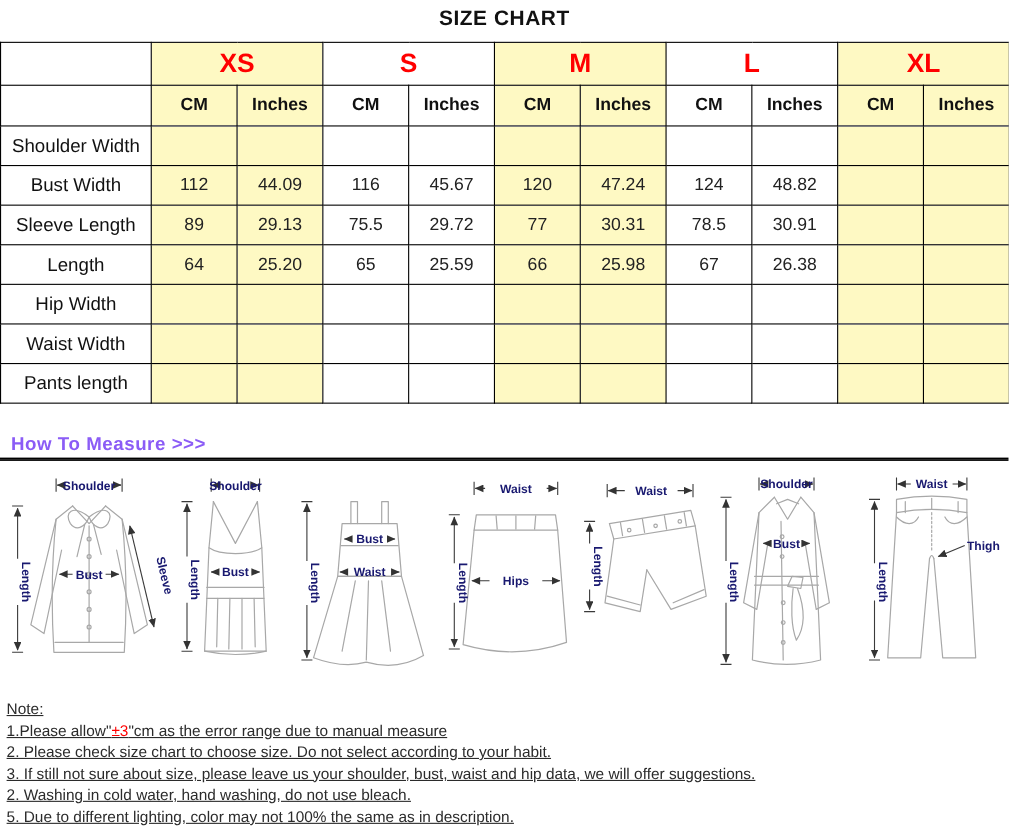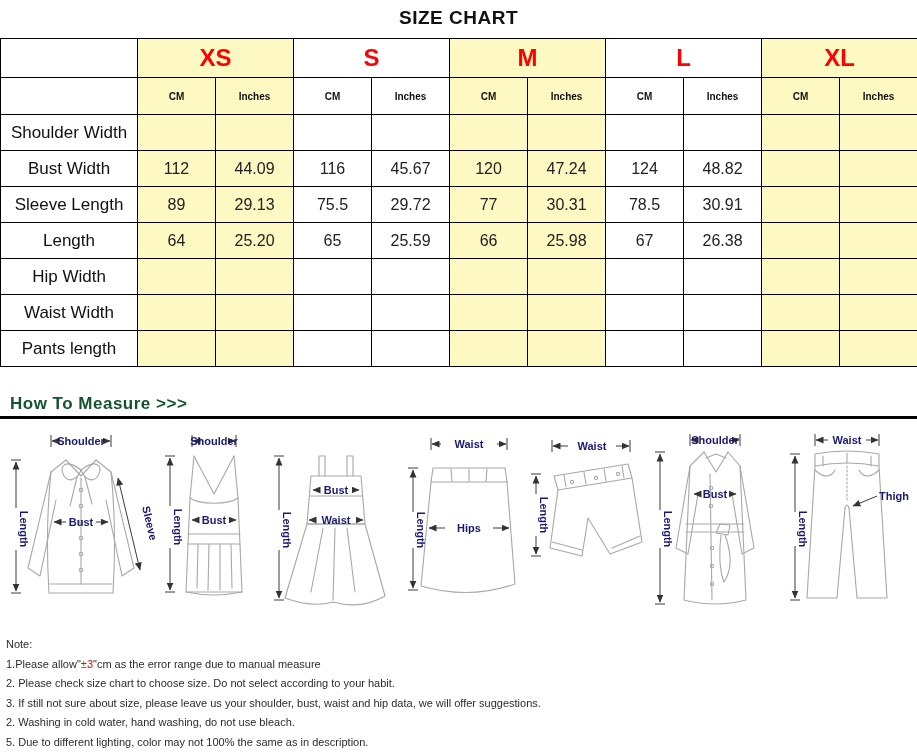"CM" .size-table .unit-cell { font-size: 10px -> 16px }
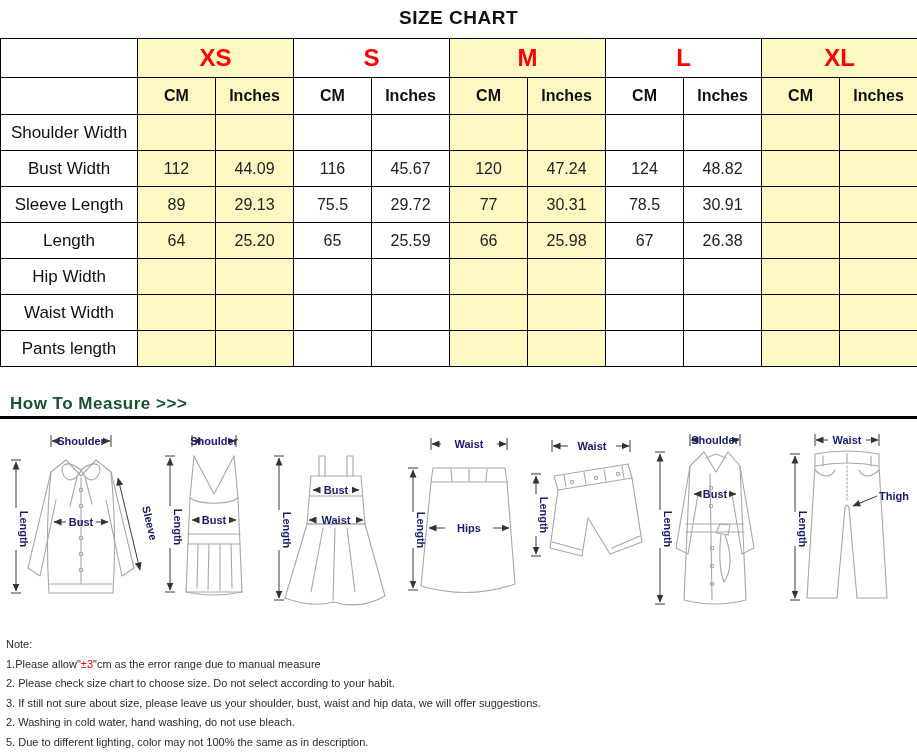"How To Measure >>>" .measure-heading { color: #14532d -> #8b5cf6 }
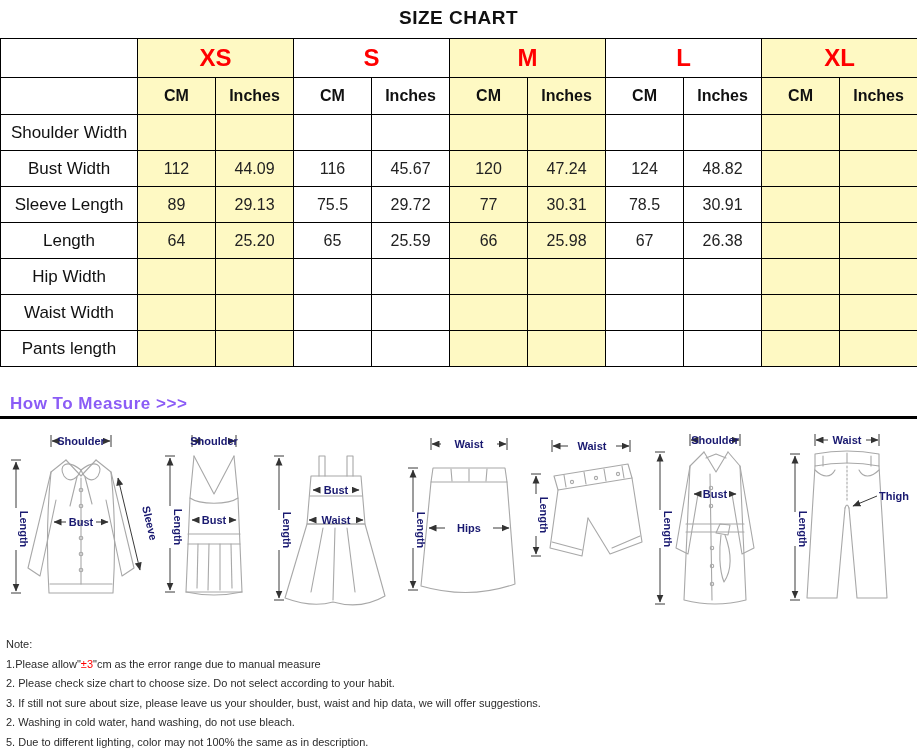"Note:" .notes { font-size: 11px -> 14px; text-decoration: none -> underline }
